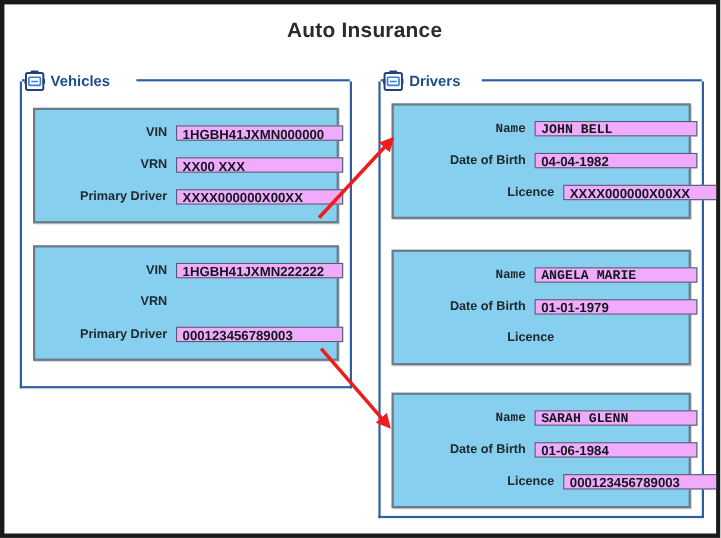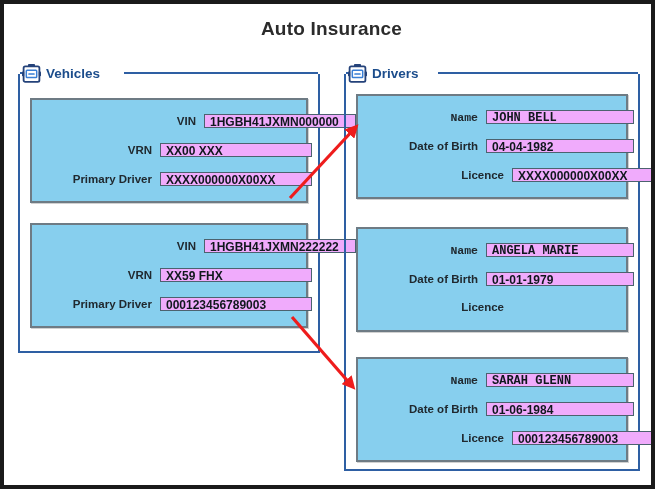"VIN" .card.vehicle .r0 { padding-left: 44px -> none }
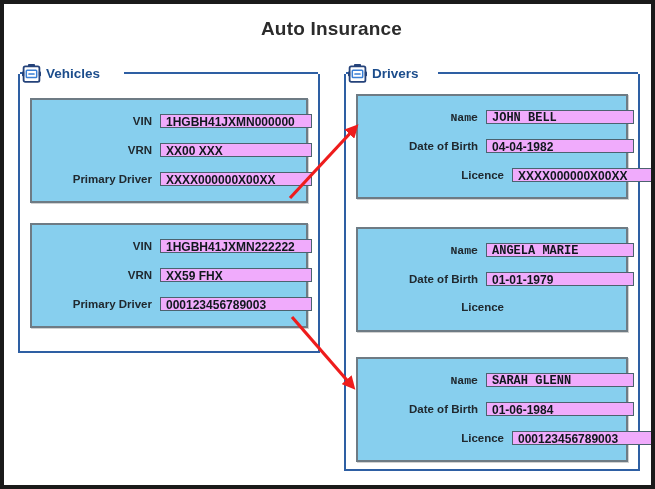"XX59 FHX" span.field-value { html: <span>XX59 FHX</span> -> none }
